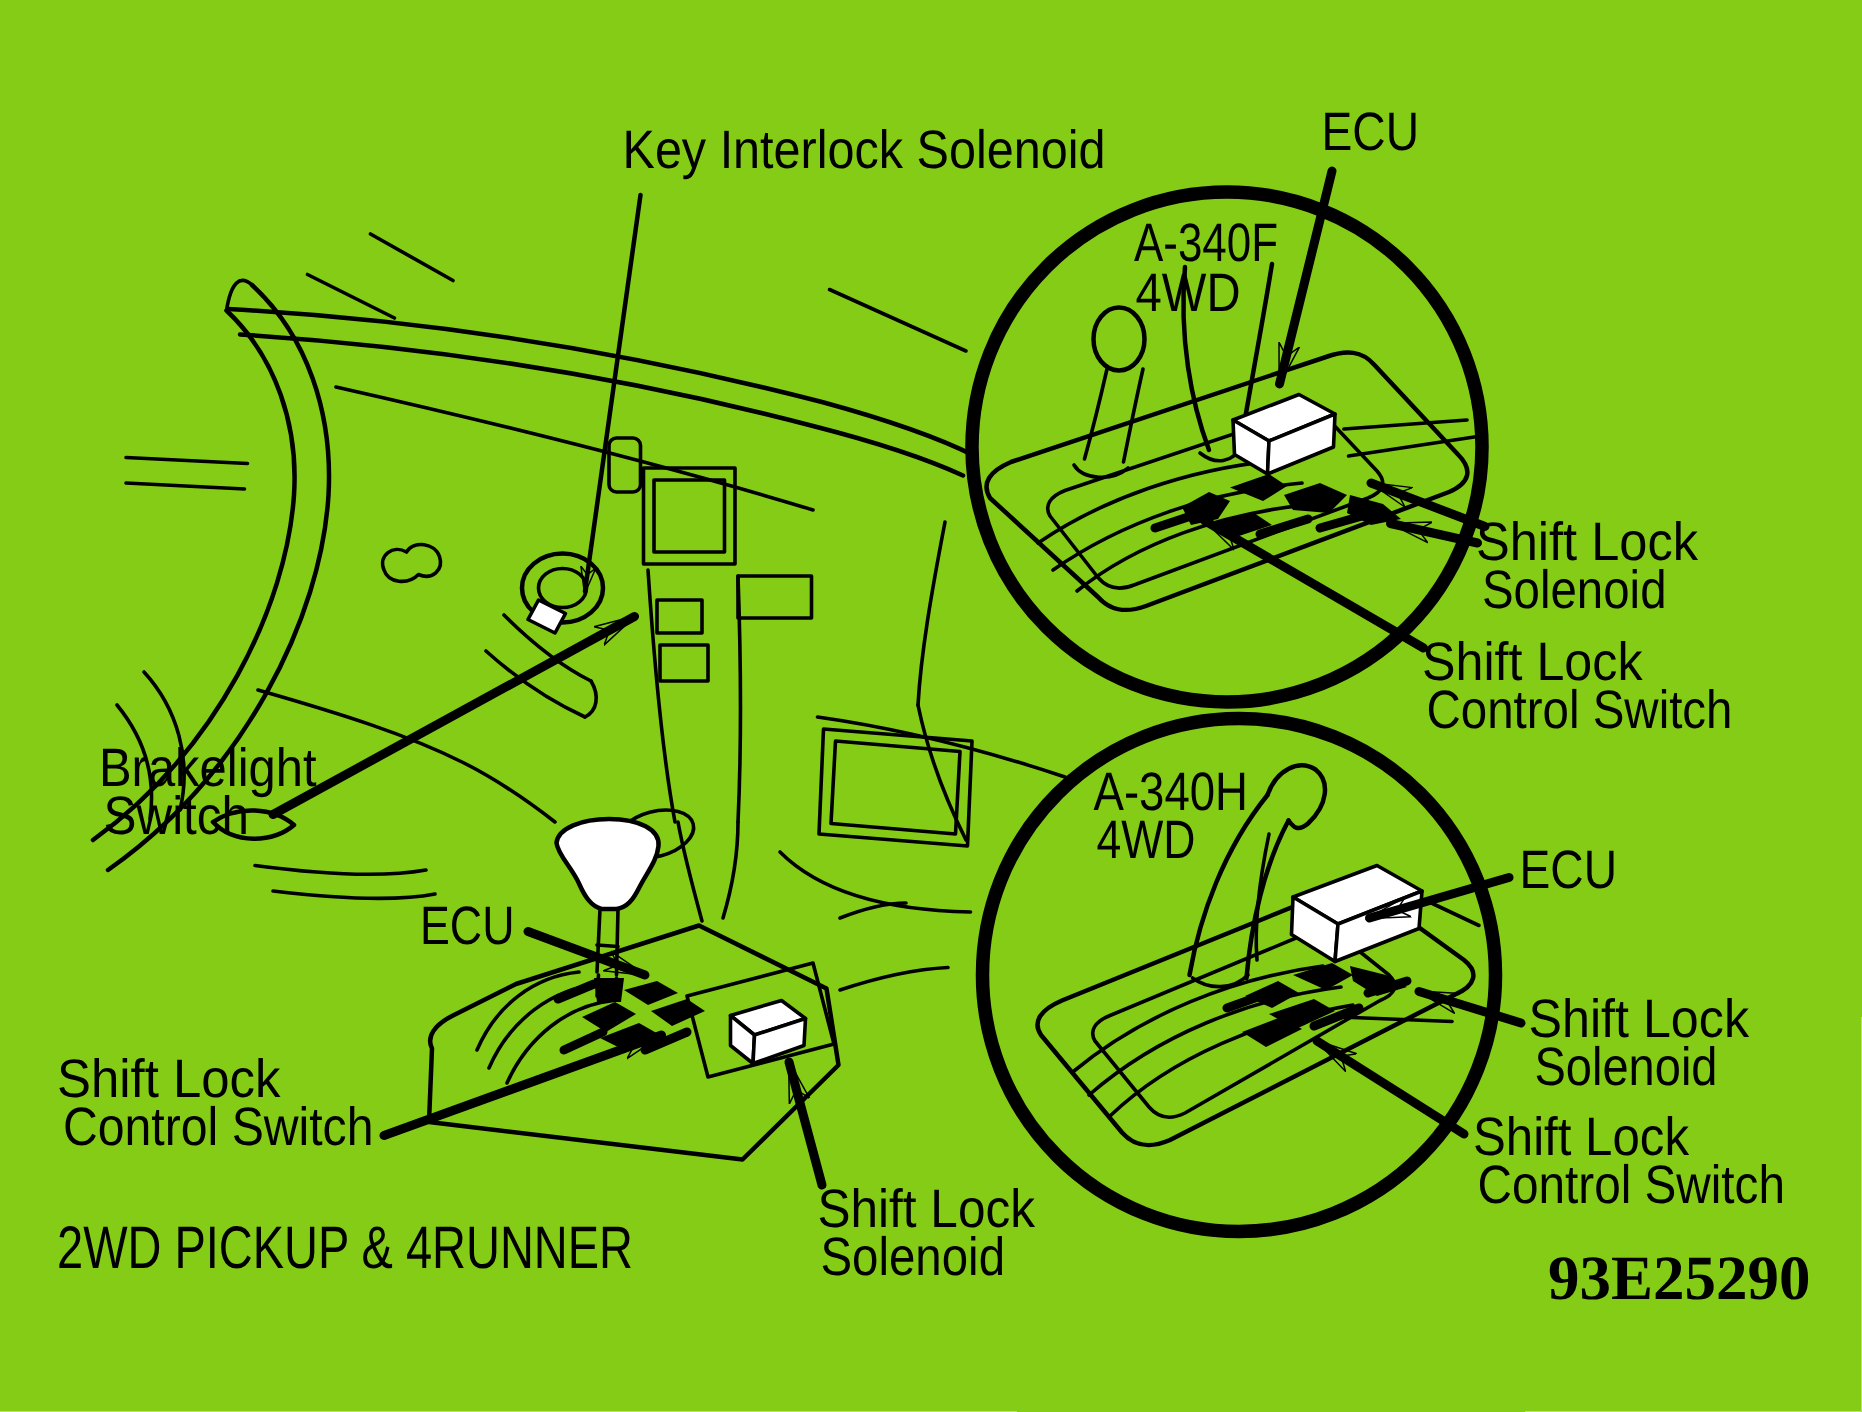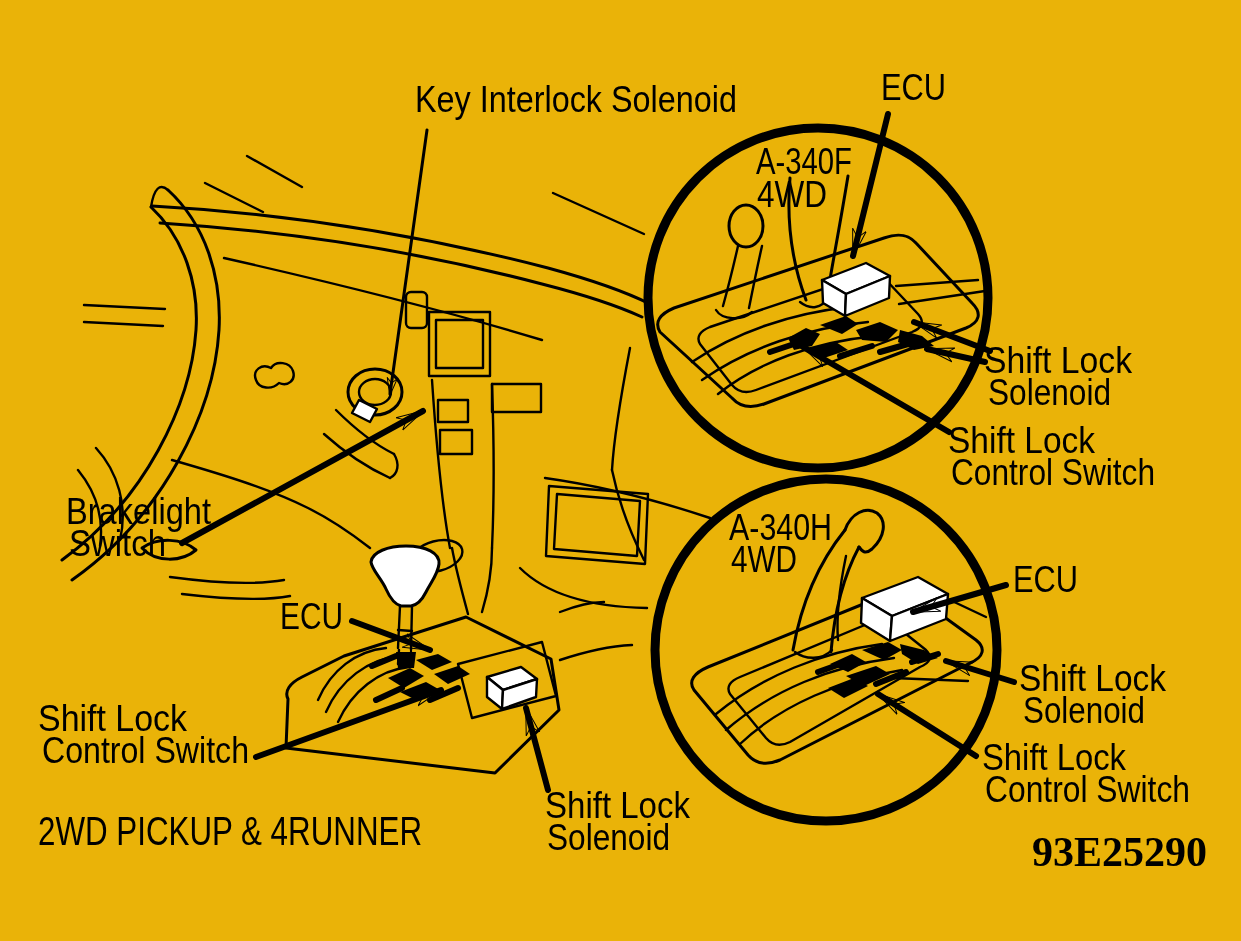"Key Interlock Solenoid" .page { background: #eab308 -> #84cc16 }
